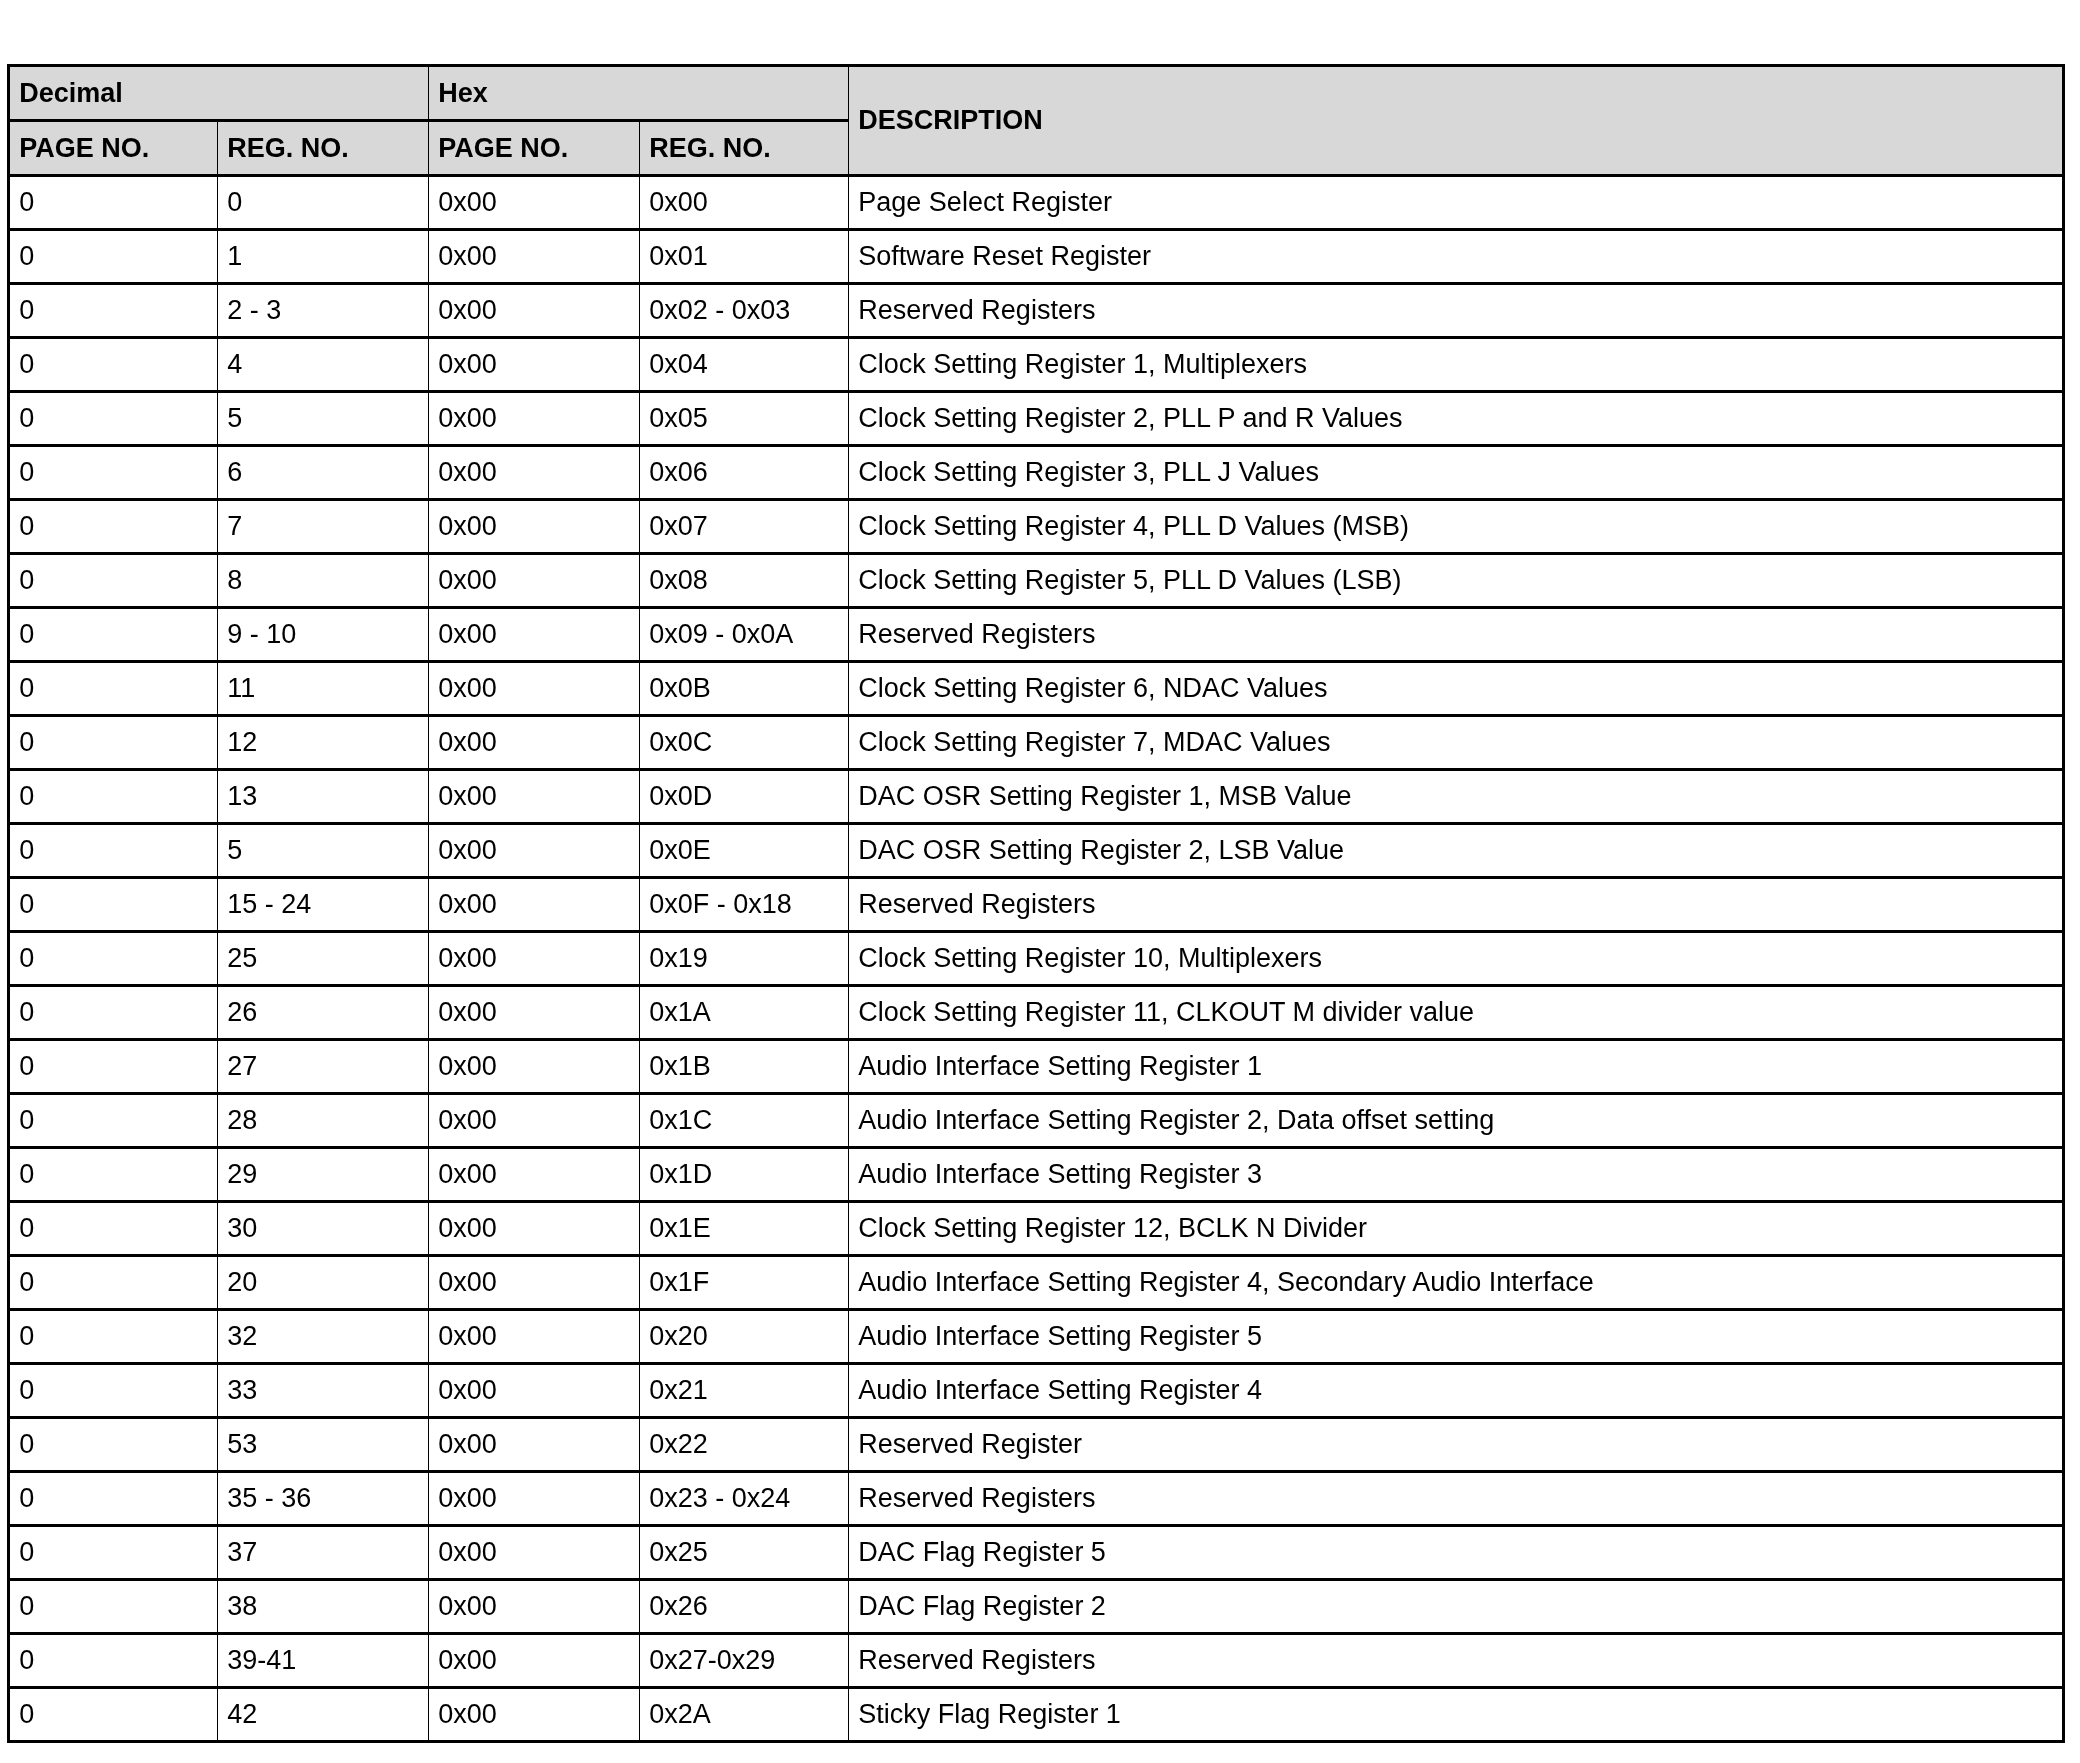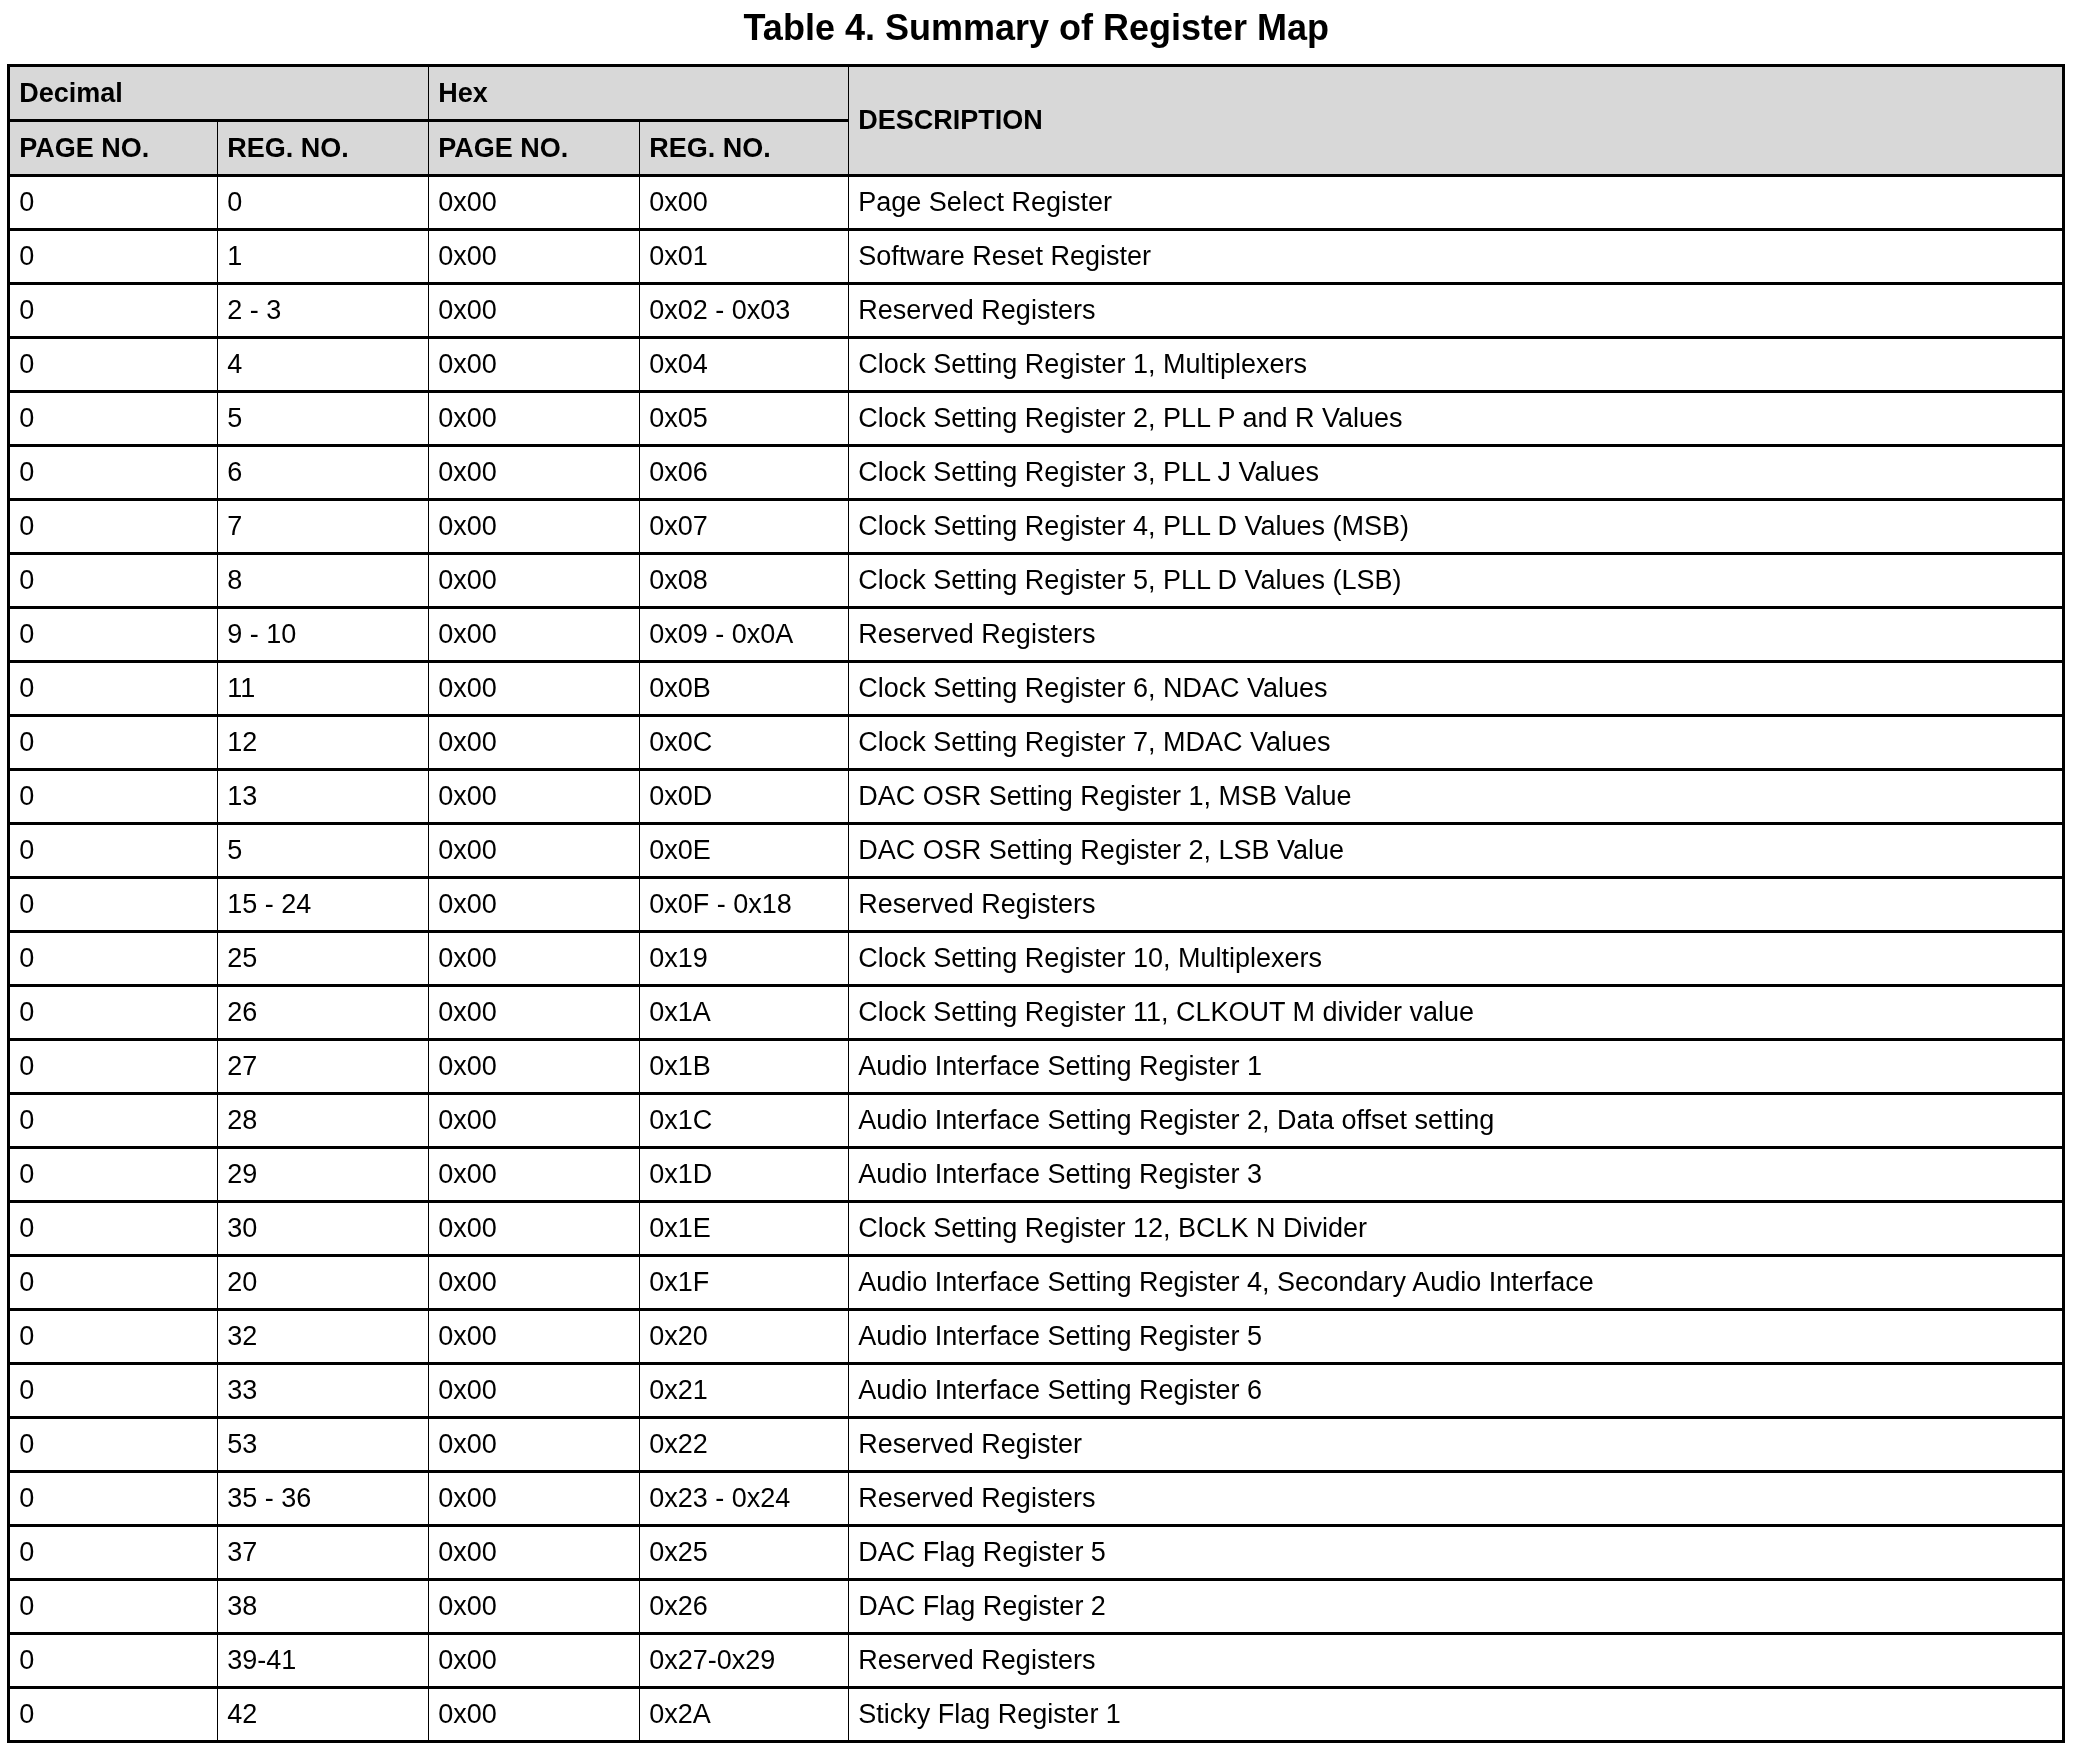"Table 4. Summary of Register" div.title { html: <div>Table 4. Summary of Register Map</div> -> none }
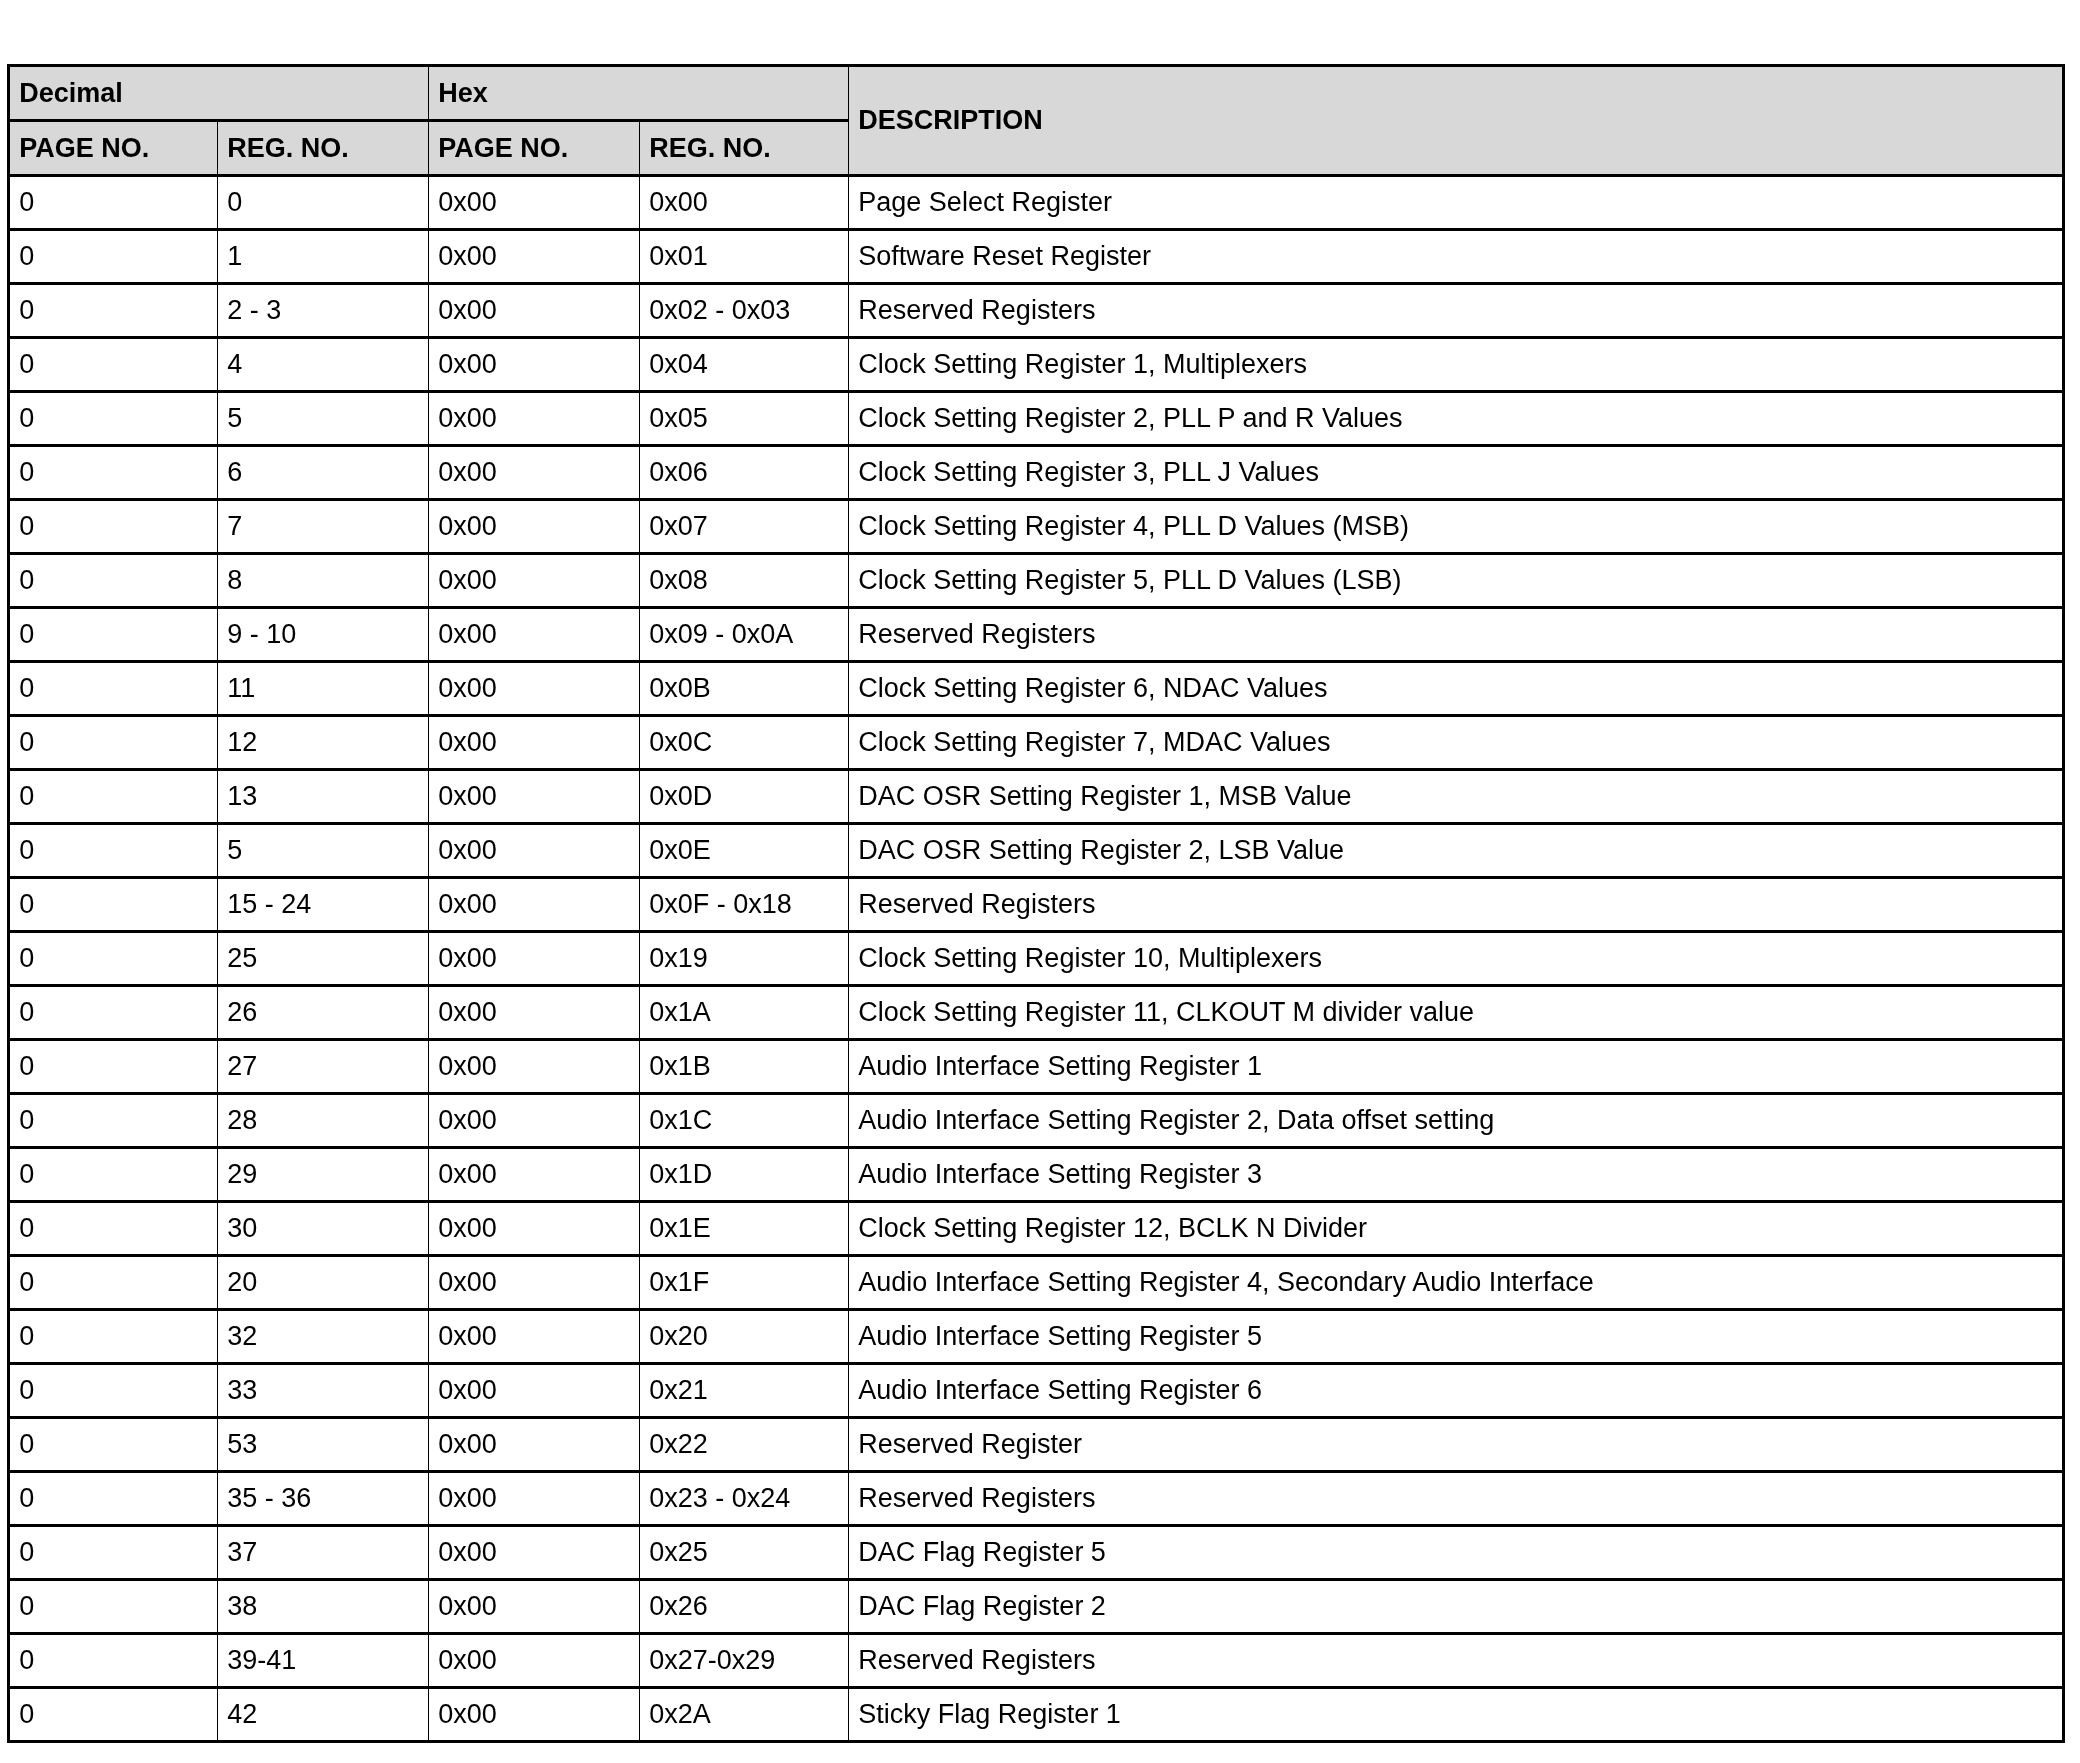"Audio Interface Setting Register 6" td { text: 6 -> 4 }
